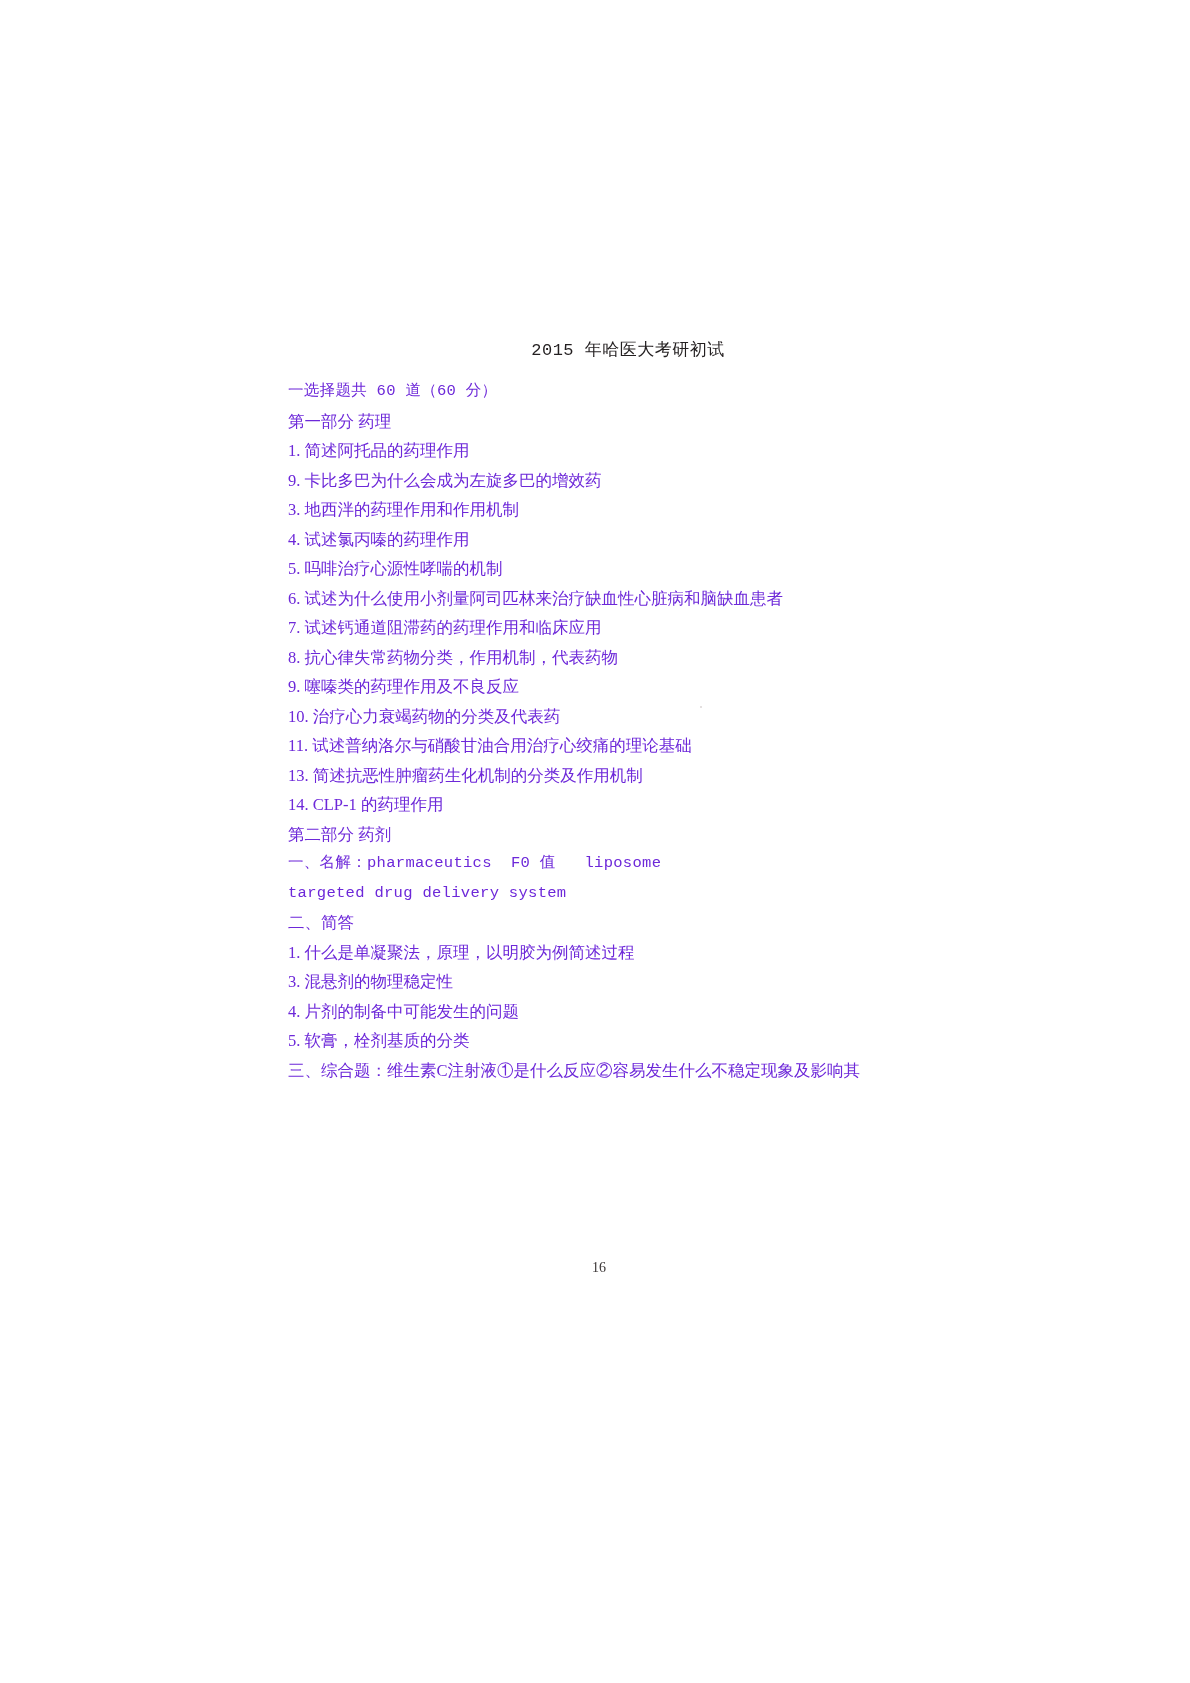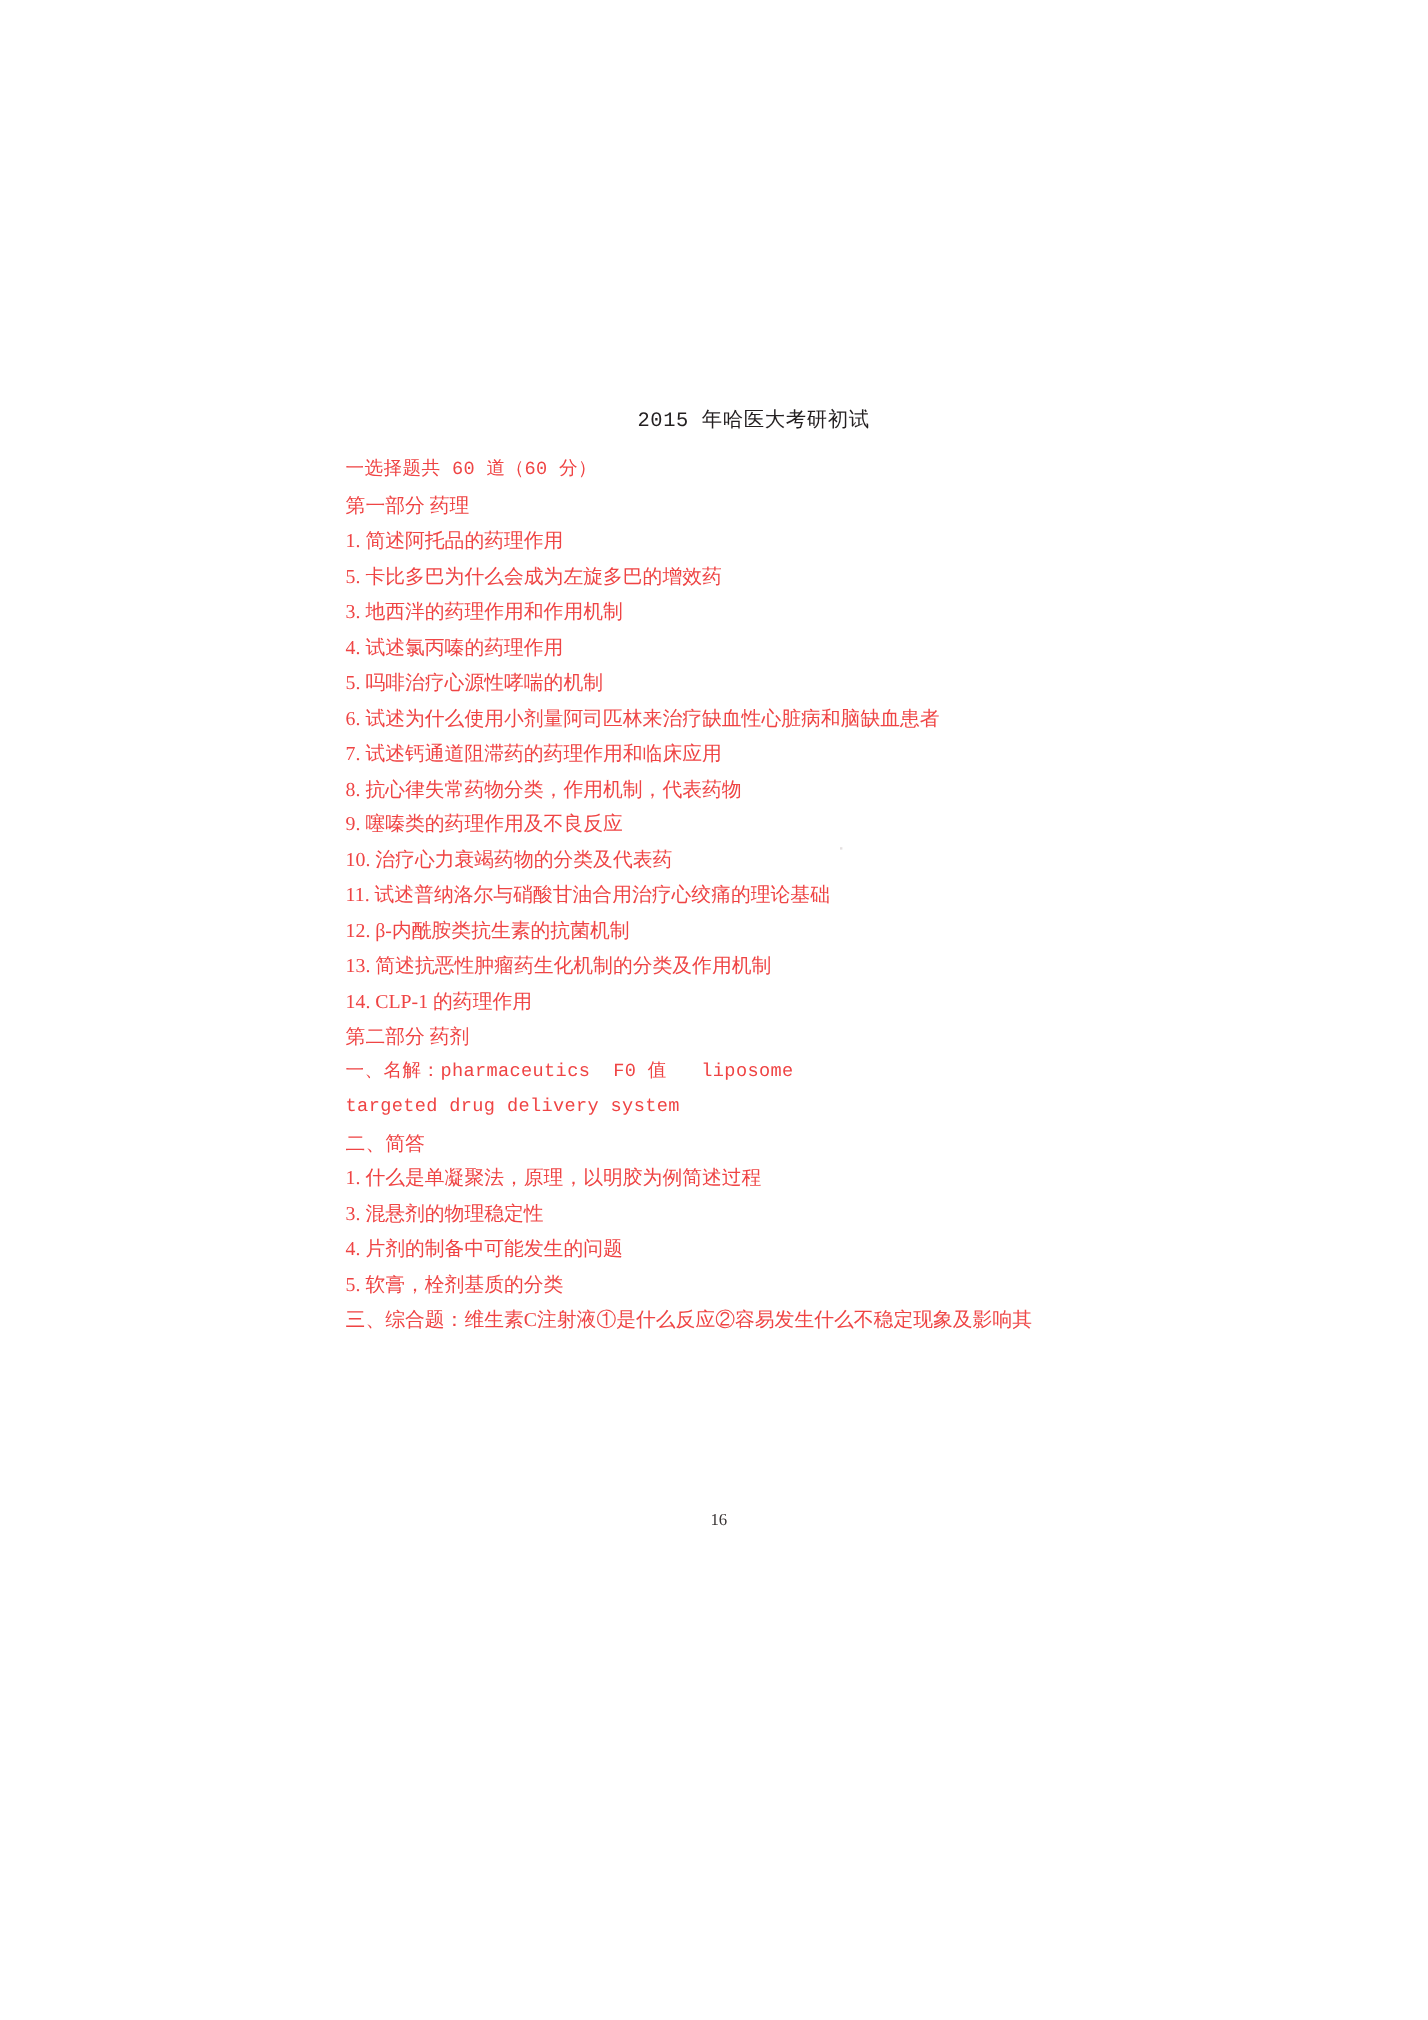"一选择题共 60 道（60 分）" .line { color: #ef4444 -> #6d28d9 }
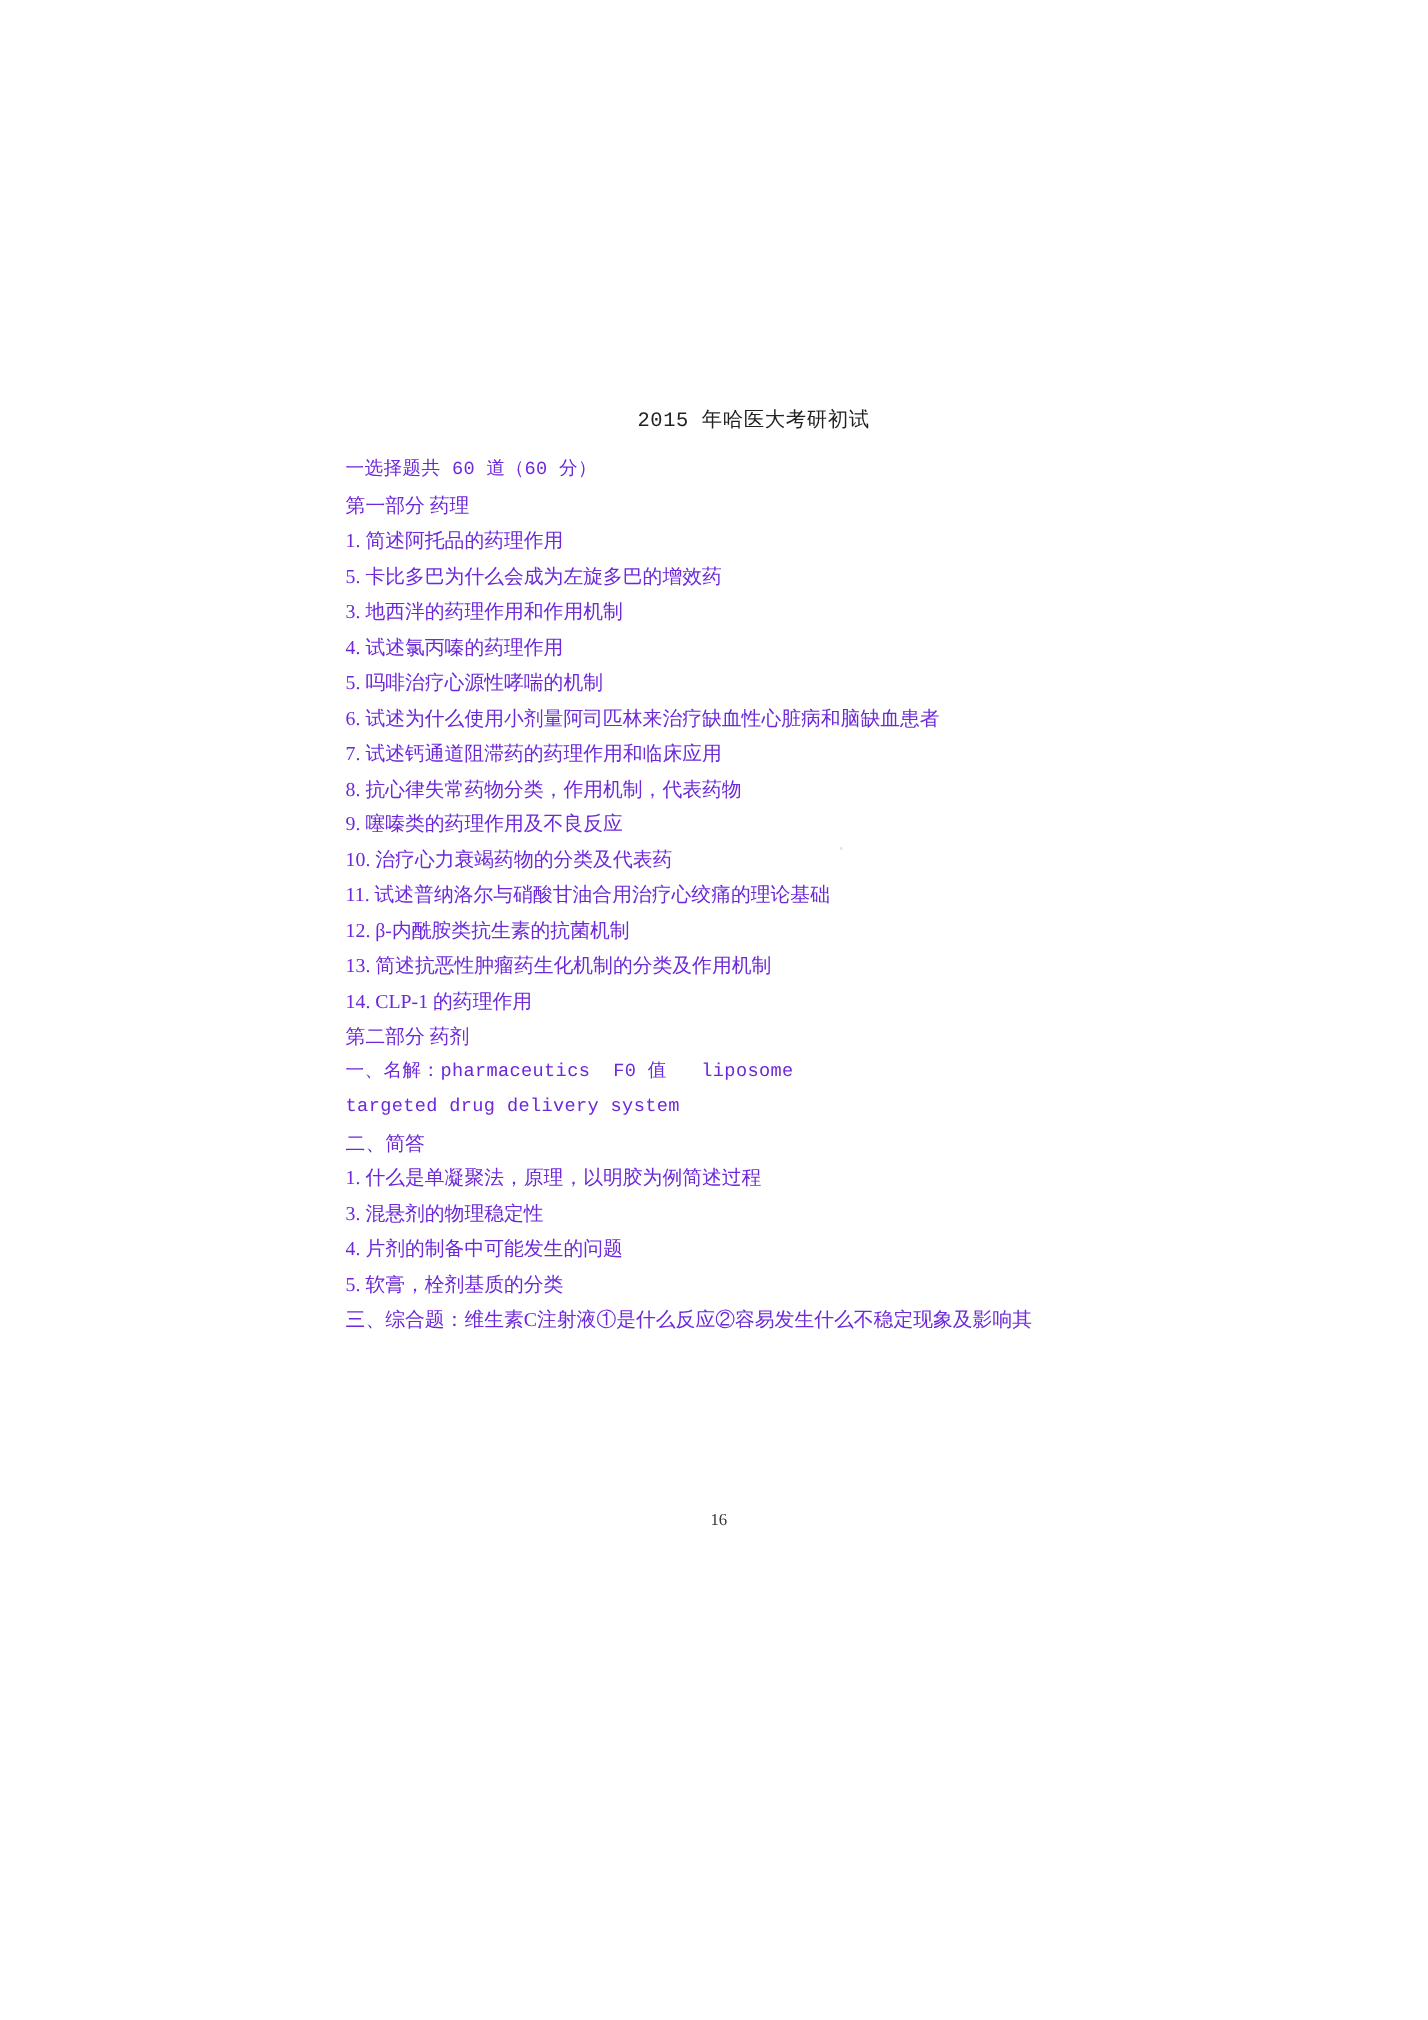"5. 卡比多巴为什么会成为左旋多巴的增效药" p.line { text: 5 -> 9 }
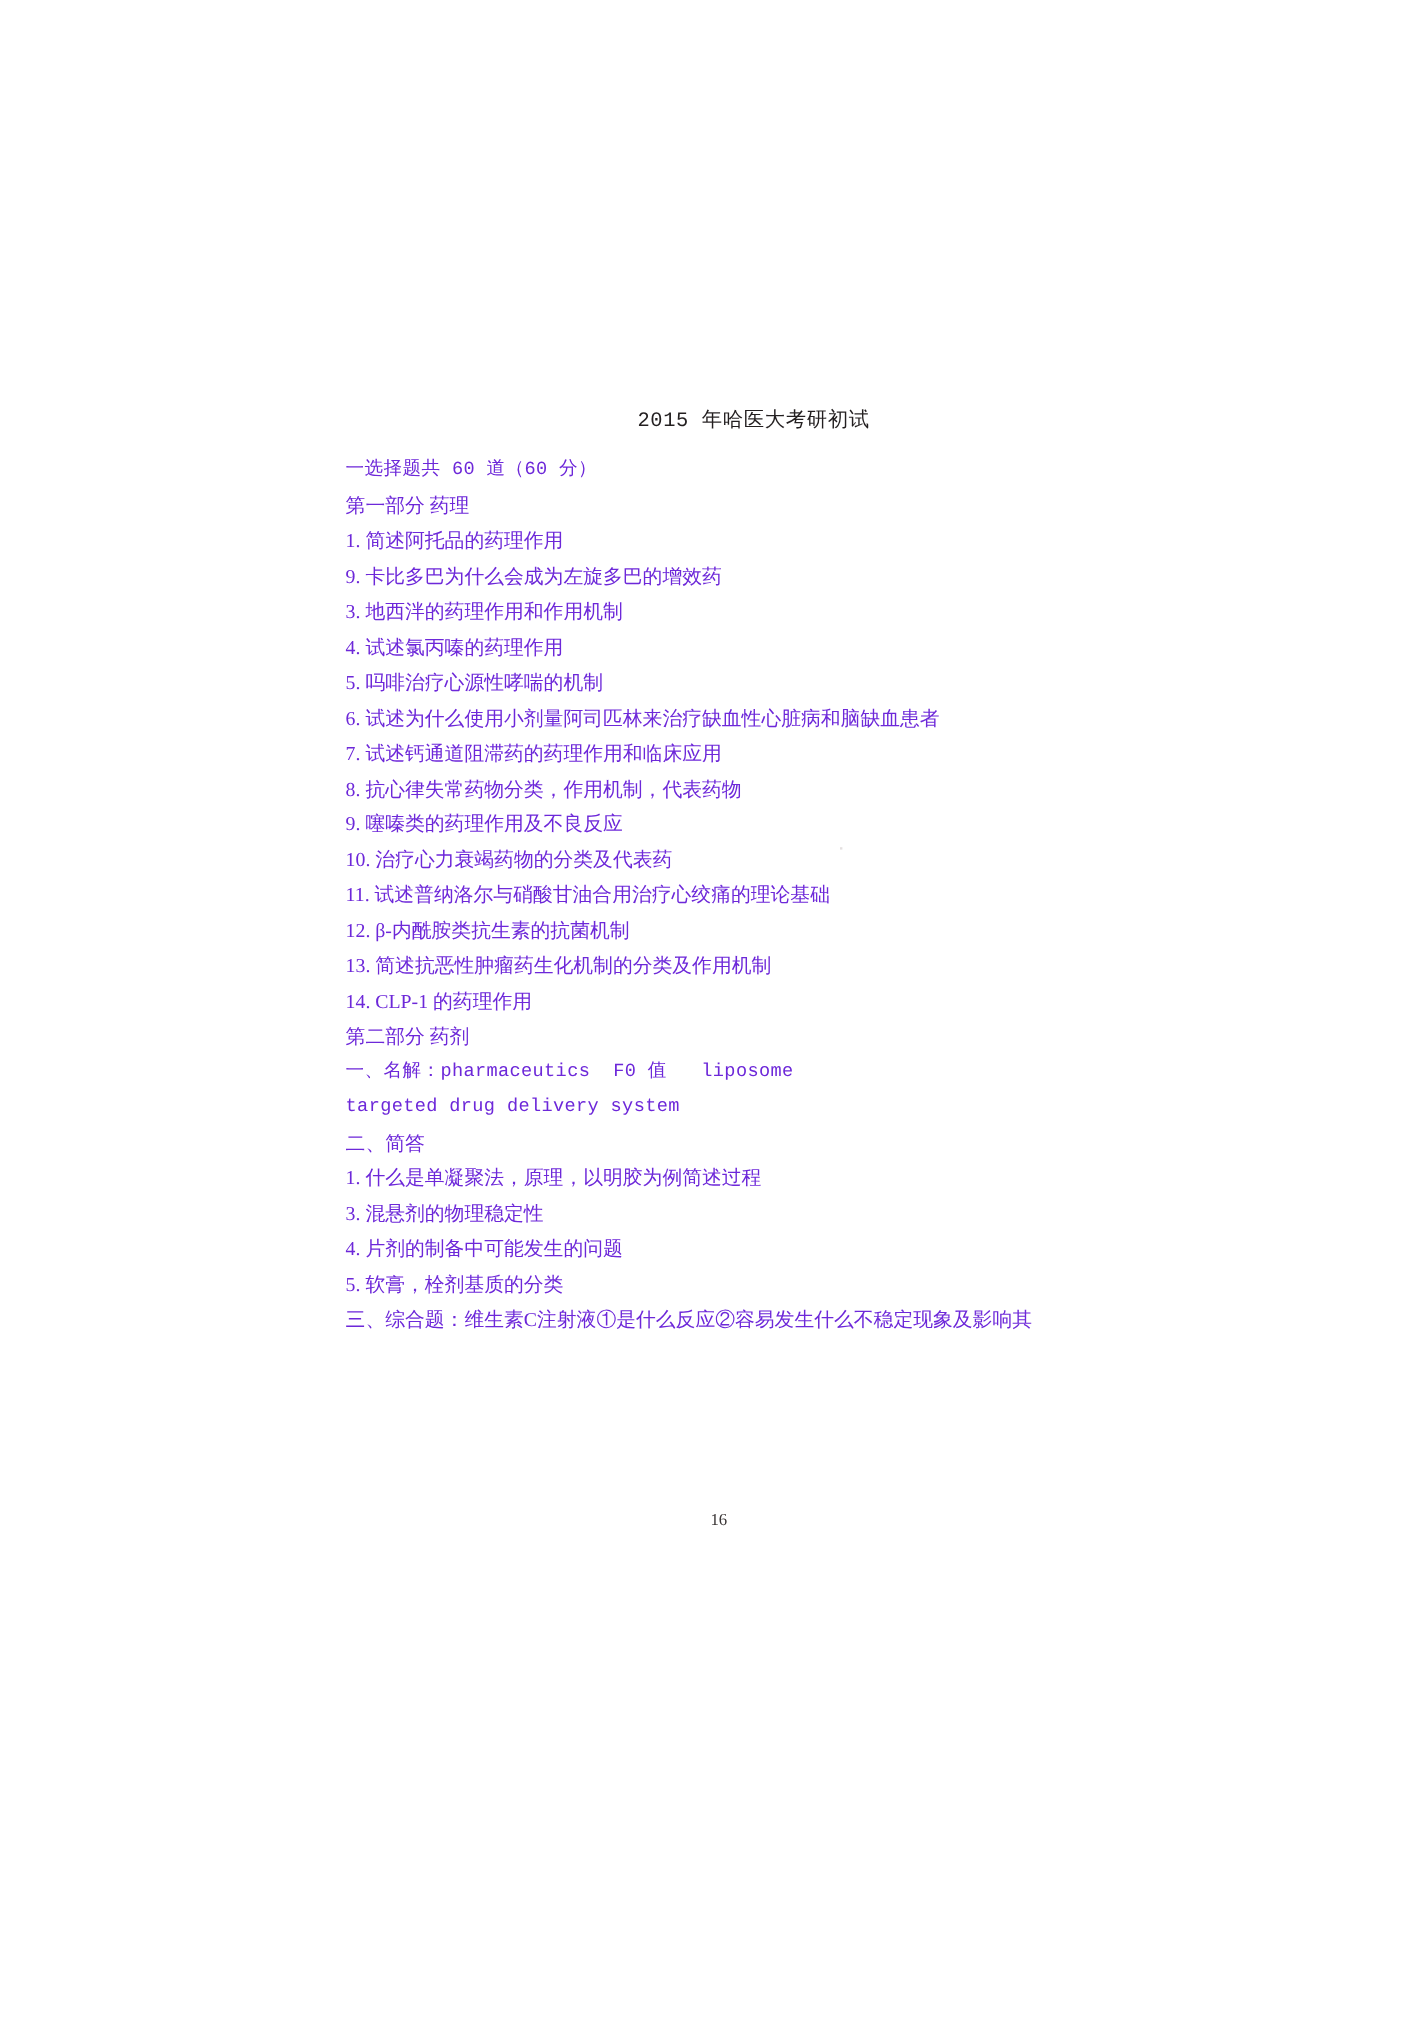"12. β-内酰胺类抗生素的抗菌机制" p.line { html: <p>12. β-内酰胺类抗生素的抗菌机制</p> -> none }
